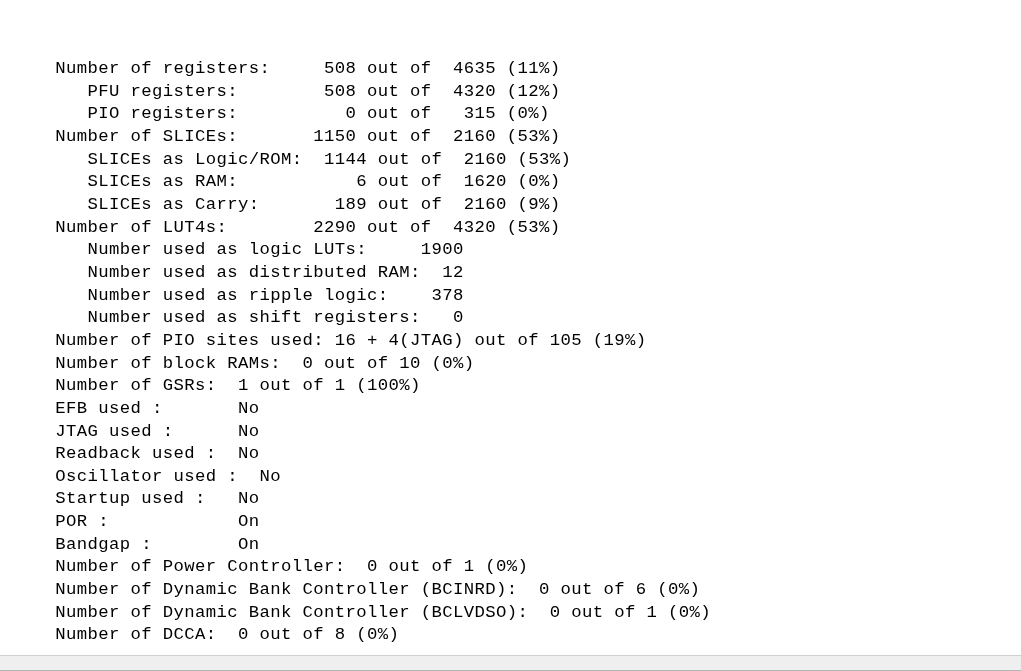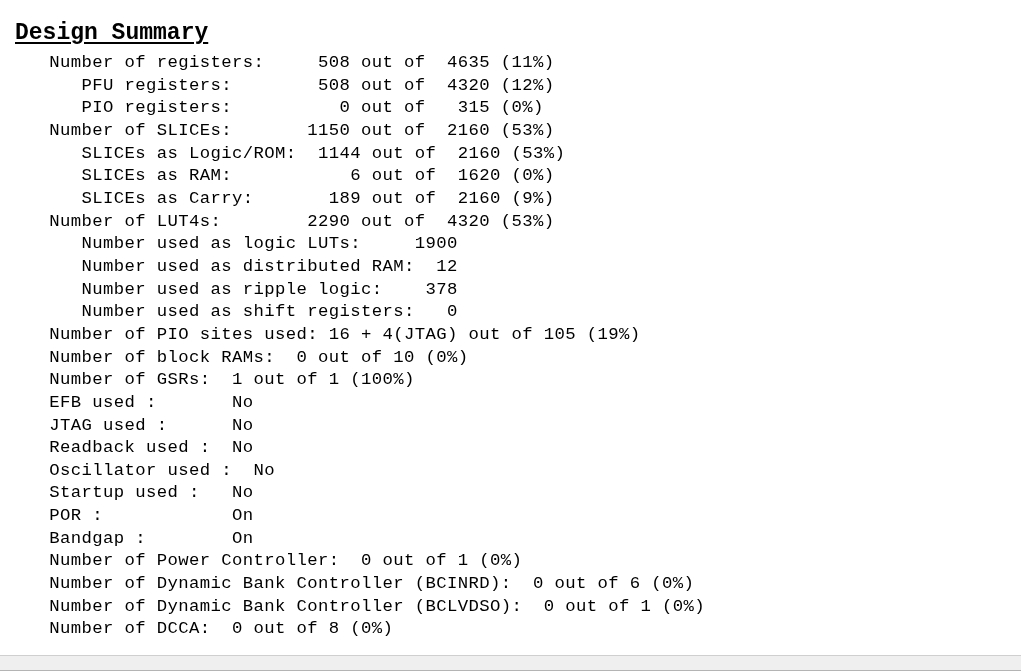"Design Summary" div { html: <div>Design Summary</div> -> none }
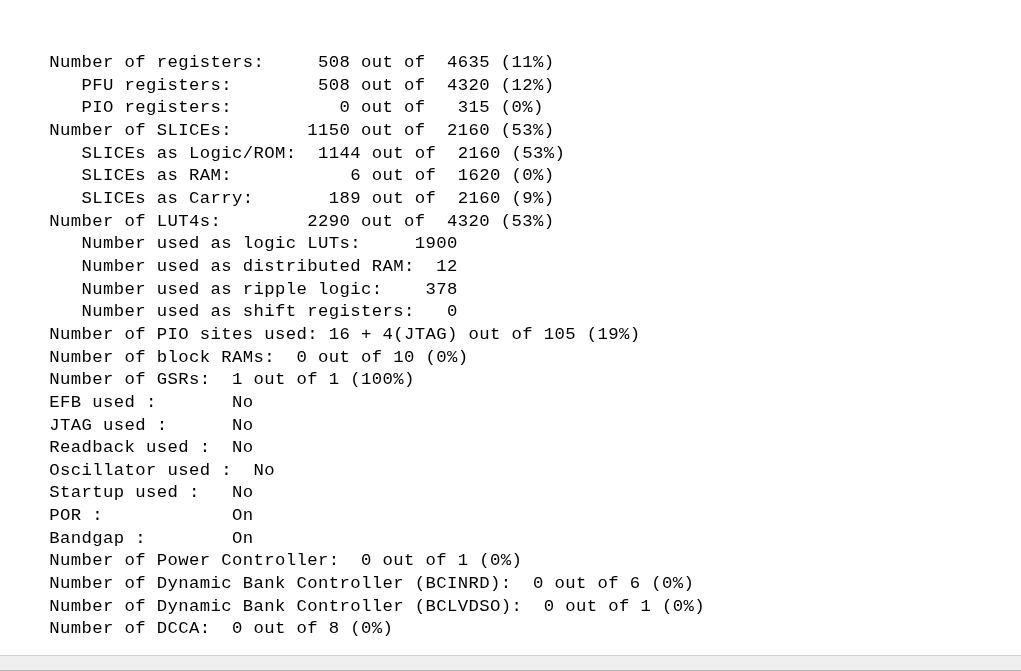"Number of registers: 508 out" #summary-body { margin: 0 -> 6px }
